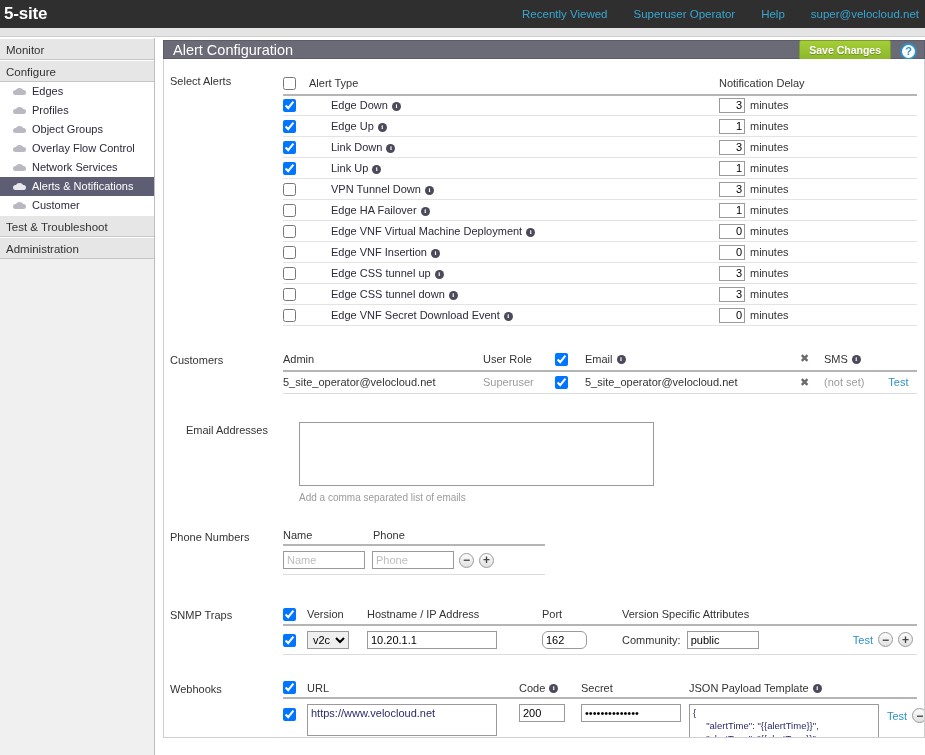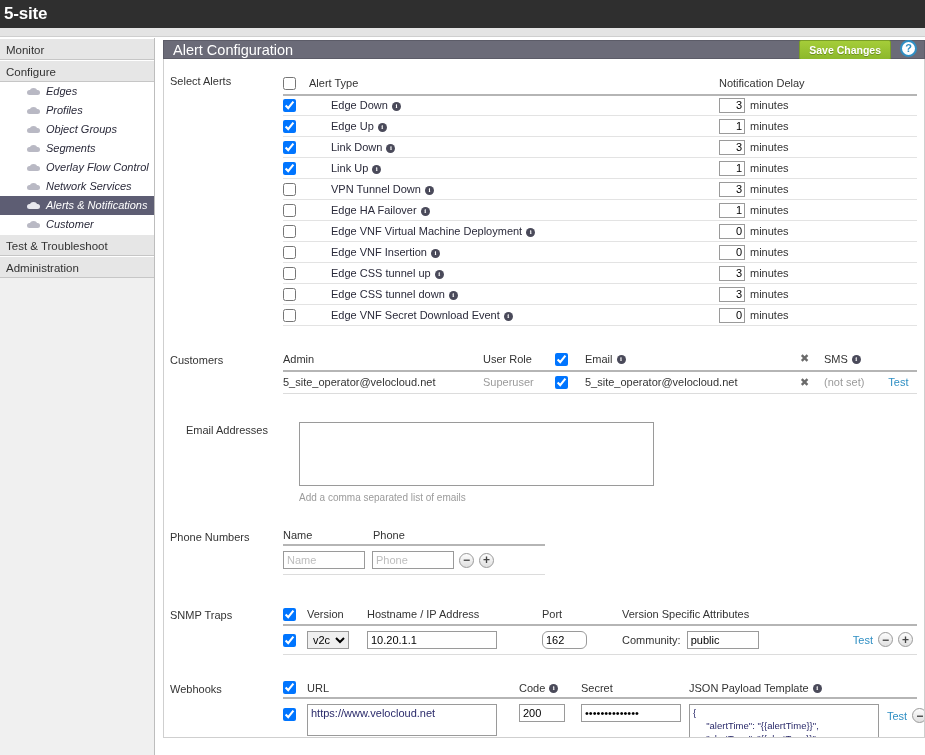"Recently Viewed" div { html: none -> <div> <a>Recently Viewed</a> <a>Superuser Operator</a> <a>Help</a> <a>super@velocloud.net</a> </div> }
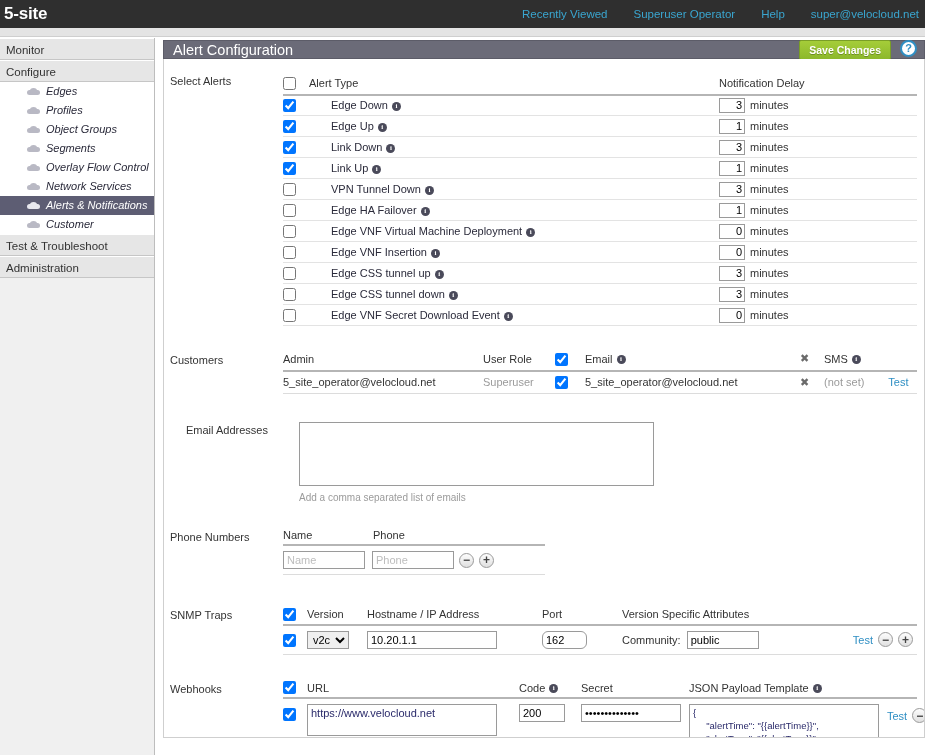"Save Changes" #title-actions { align-items: flex-start -> flex-end }
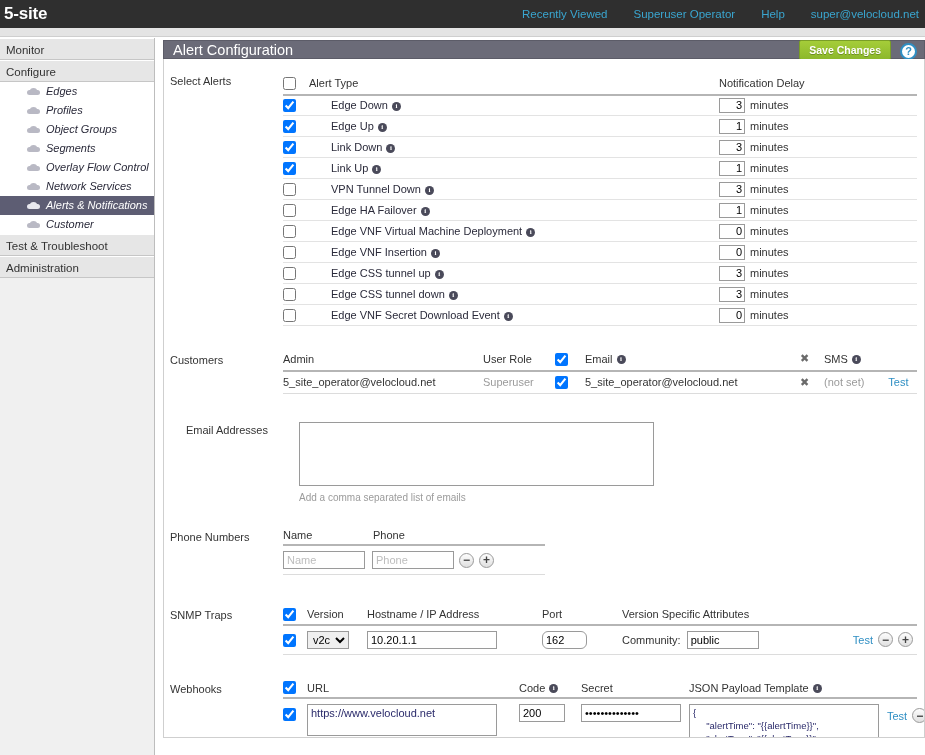"Edges" .nav-item { font-style: italic -> none; padding-left: 27px -> 13px }
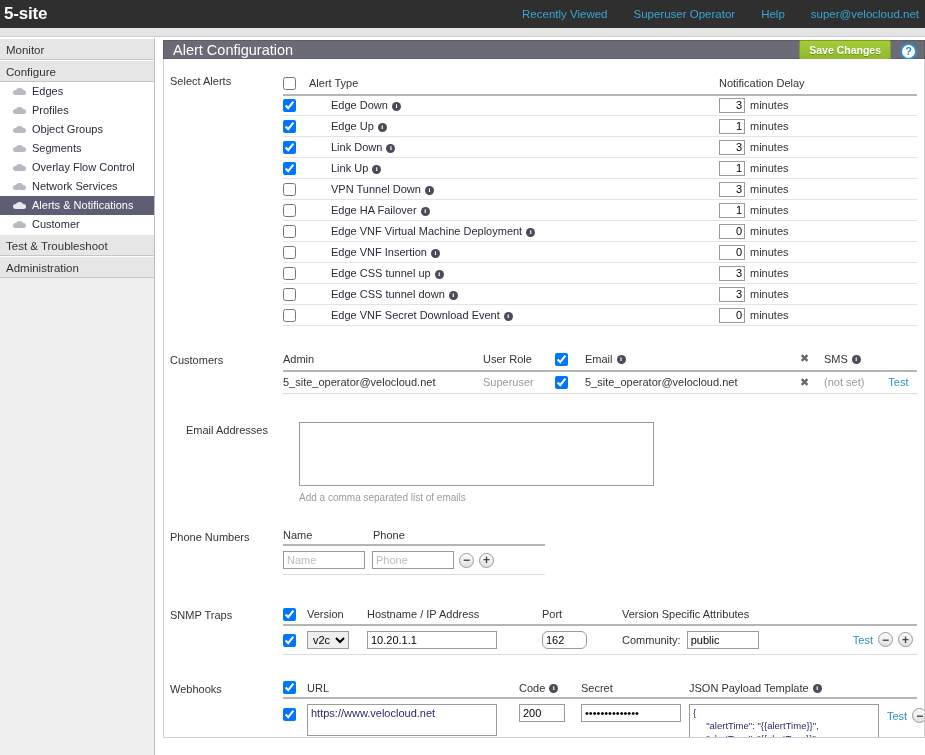"Segments" div.nav-item { html: <div> <span></span> <span>Segments</span> </div> -> none }
